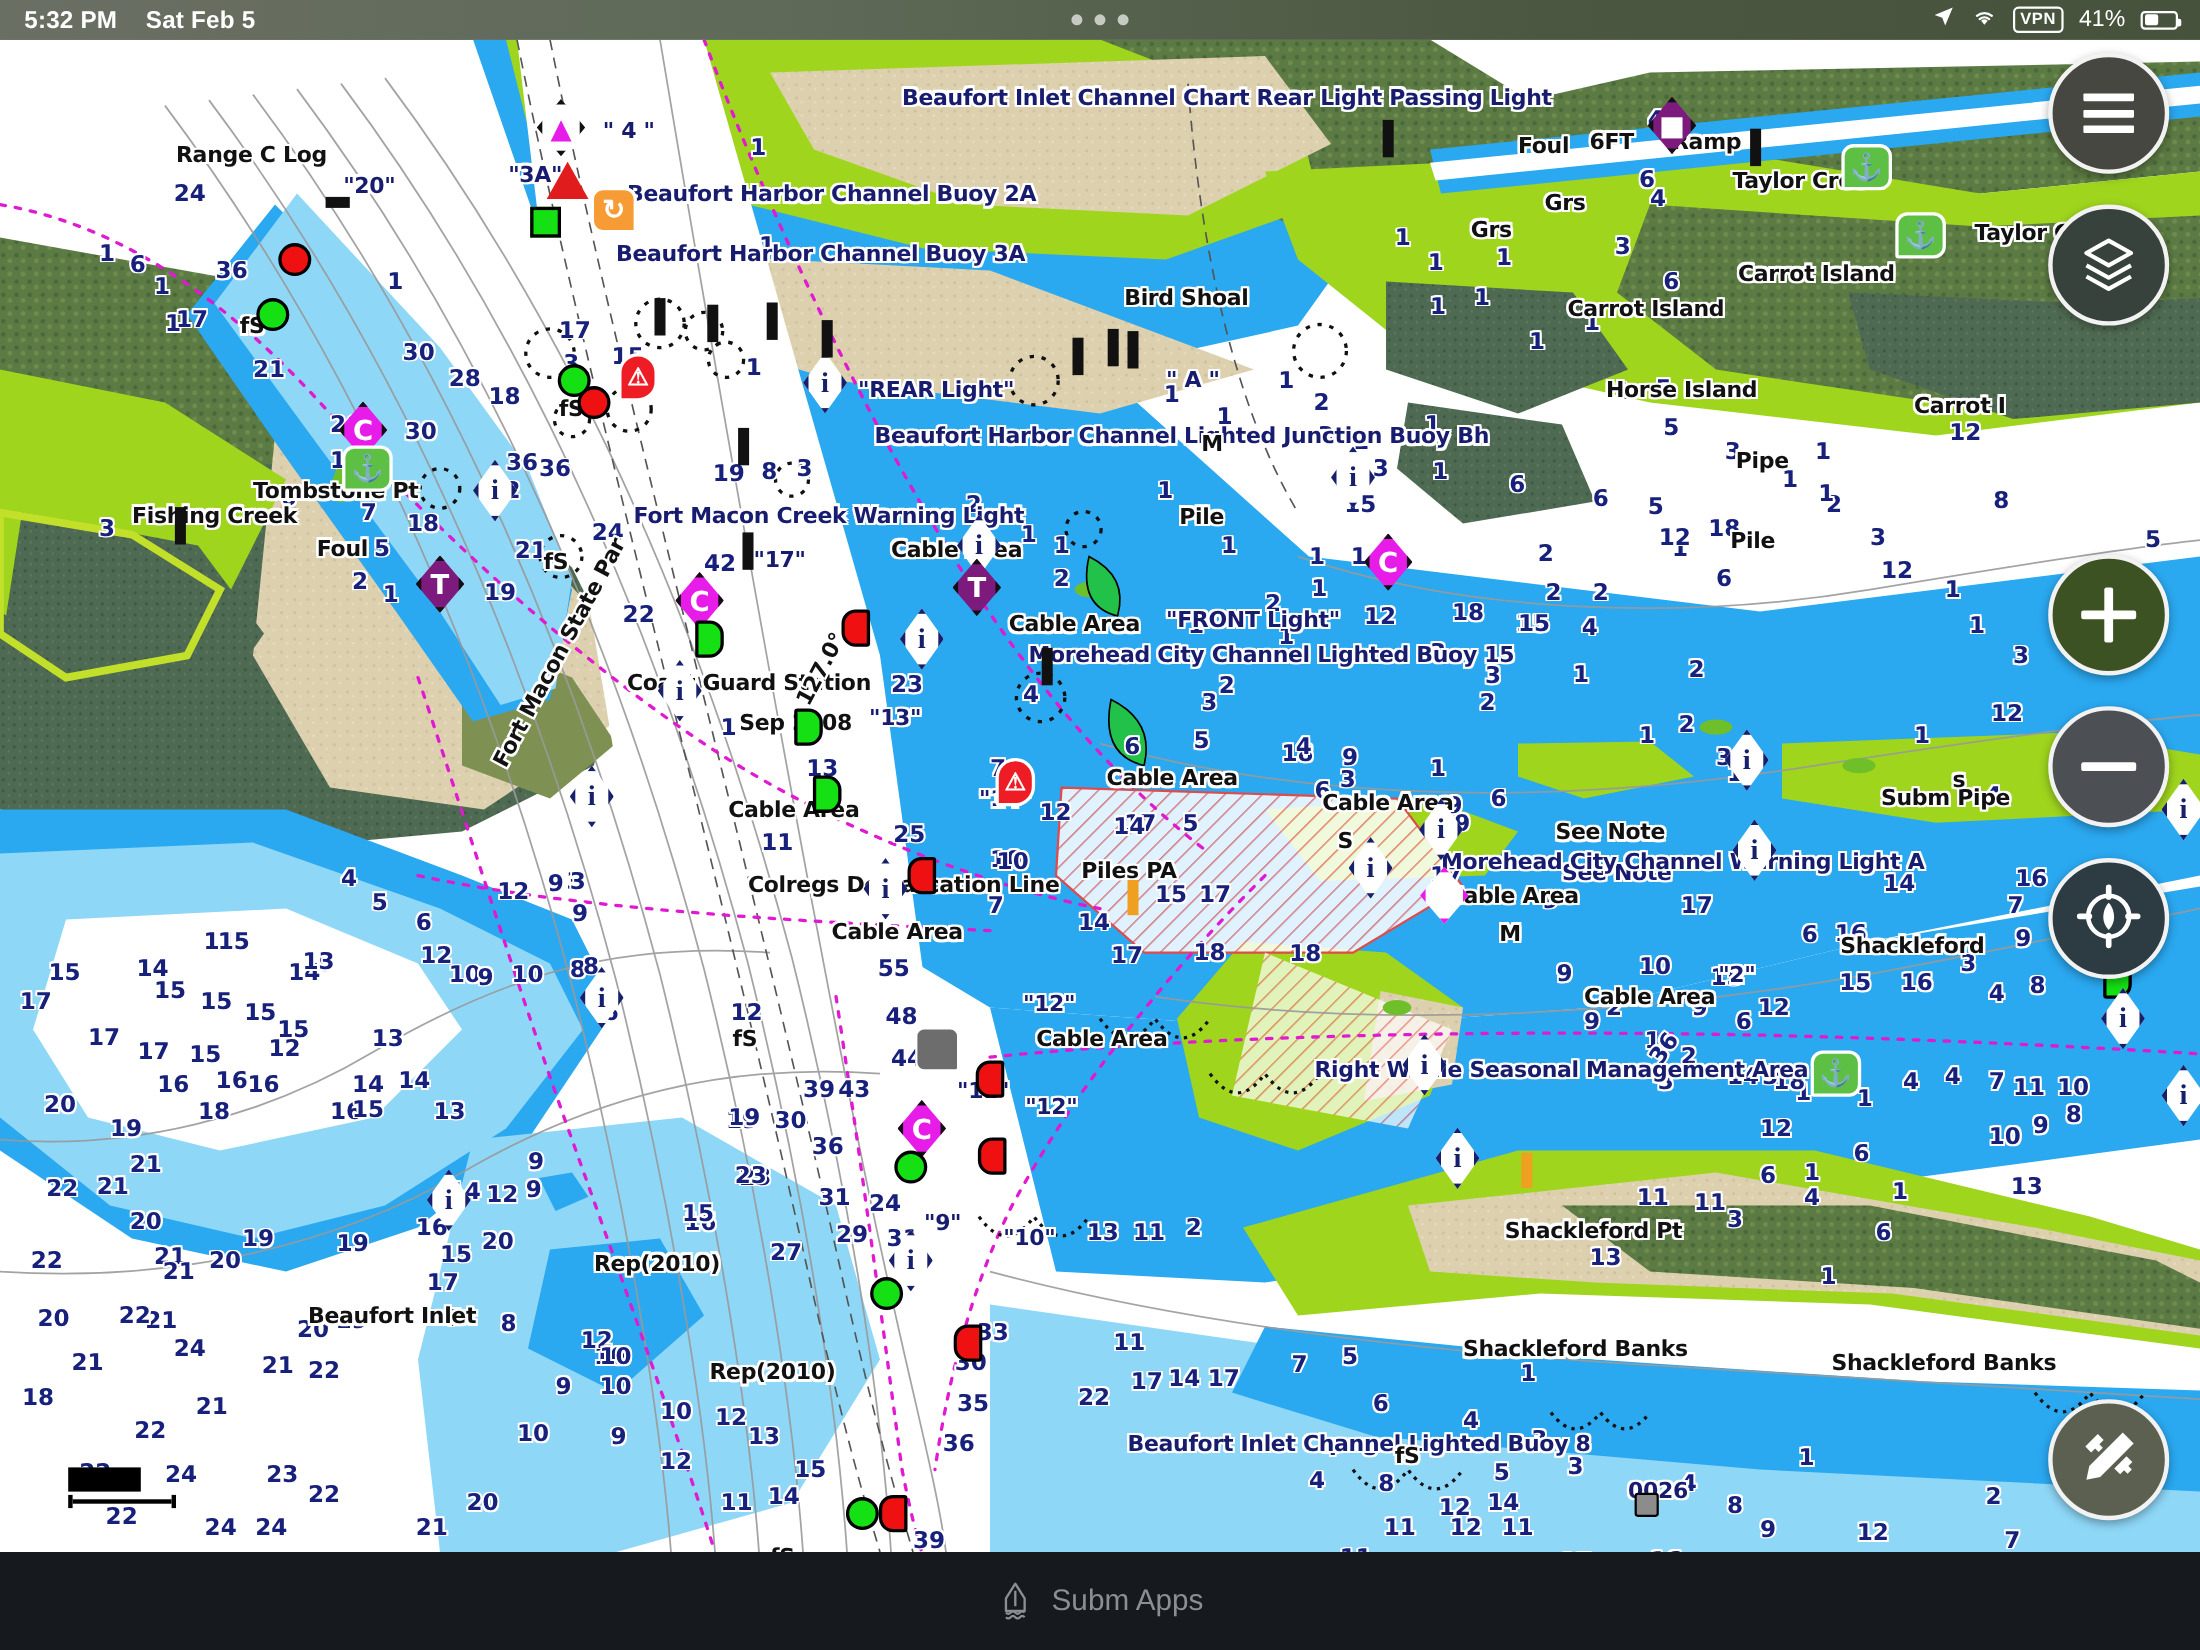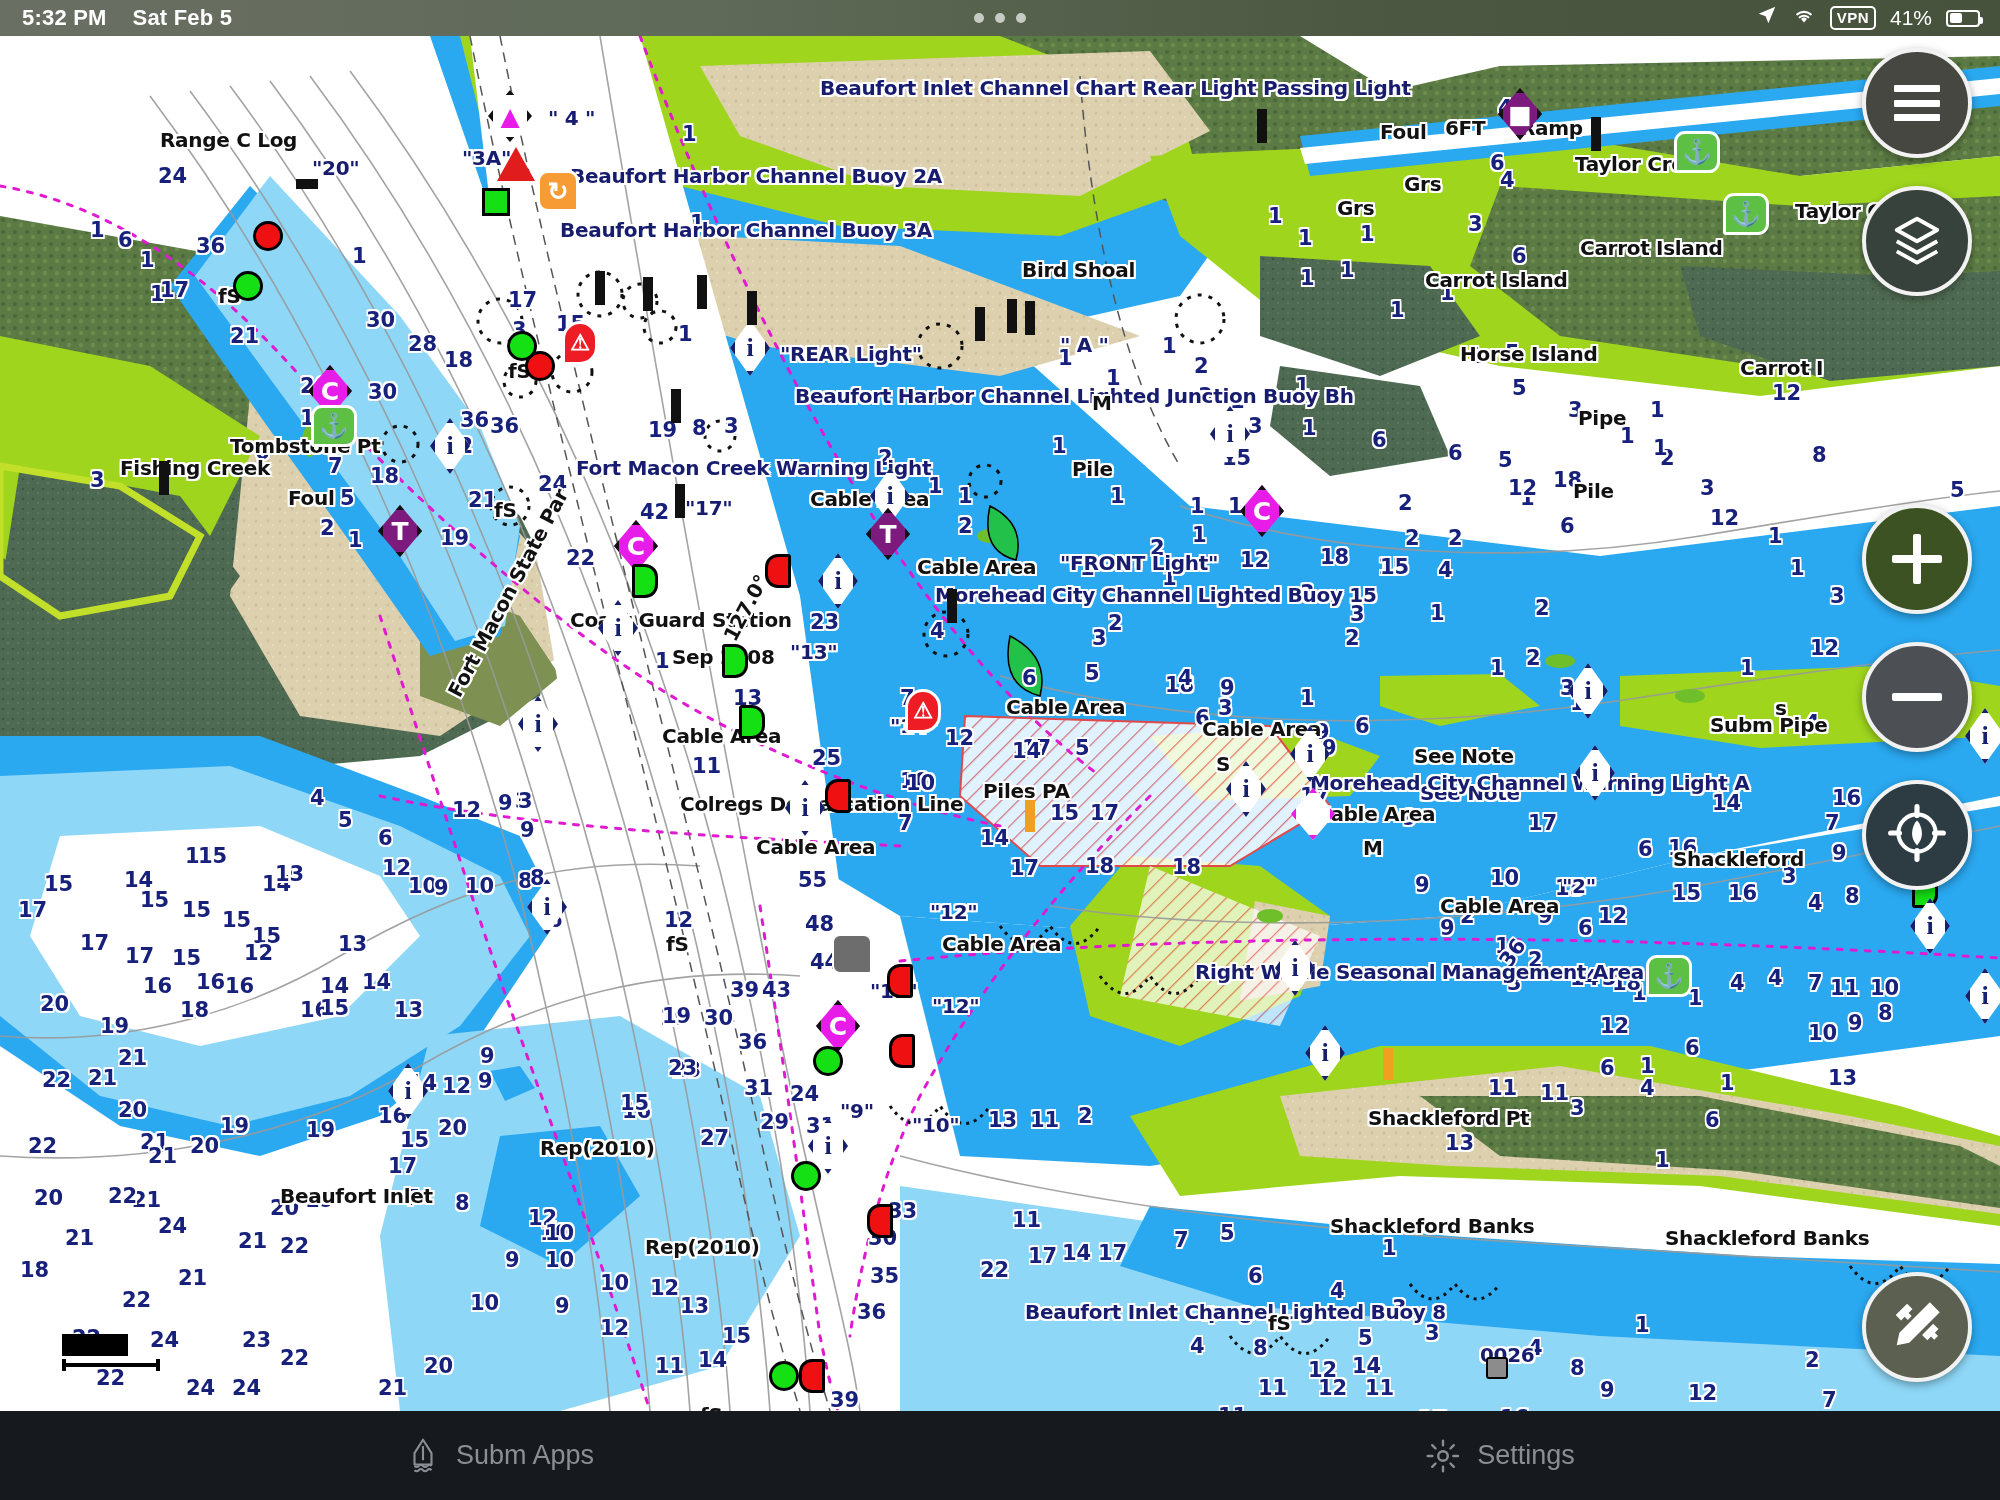"Settings" div.tab { html: <div> <span> <svg> <circle></circle> <path></path> </svg> </span> <span>Settings</span> </div> -> none }
